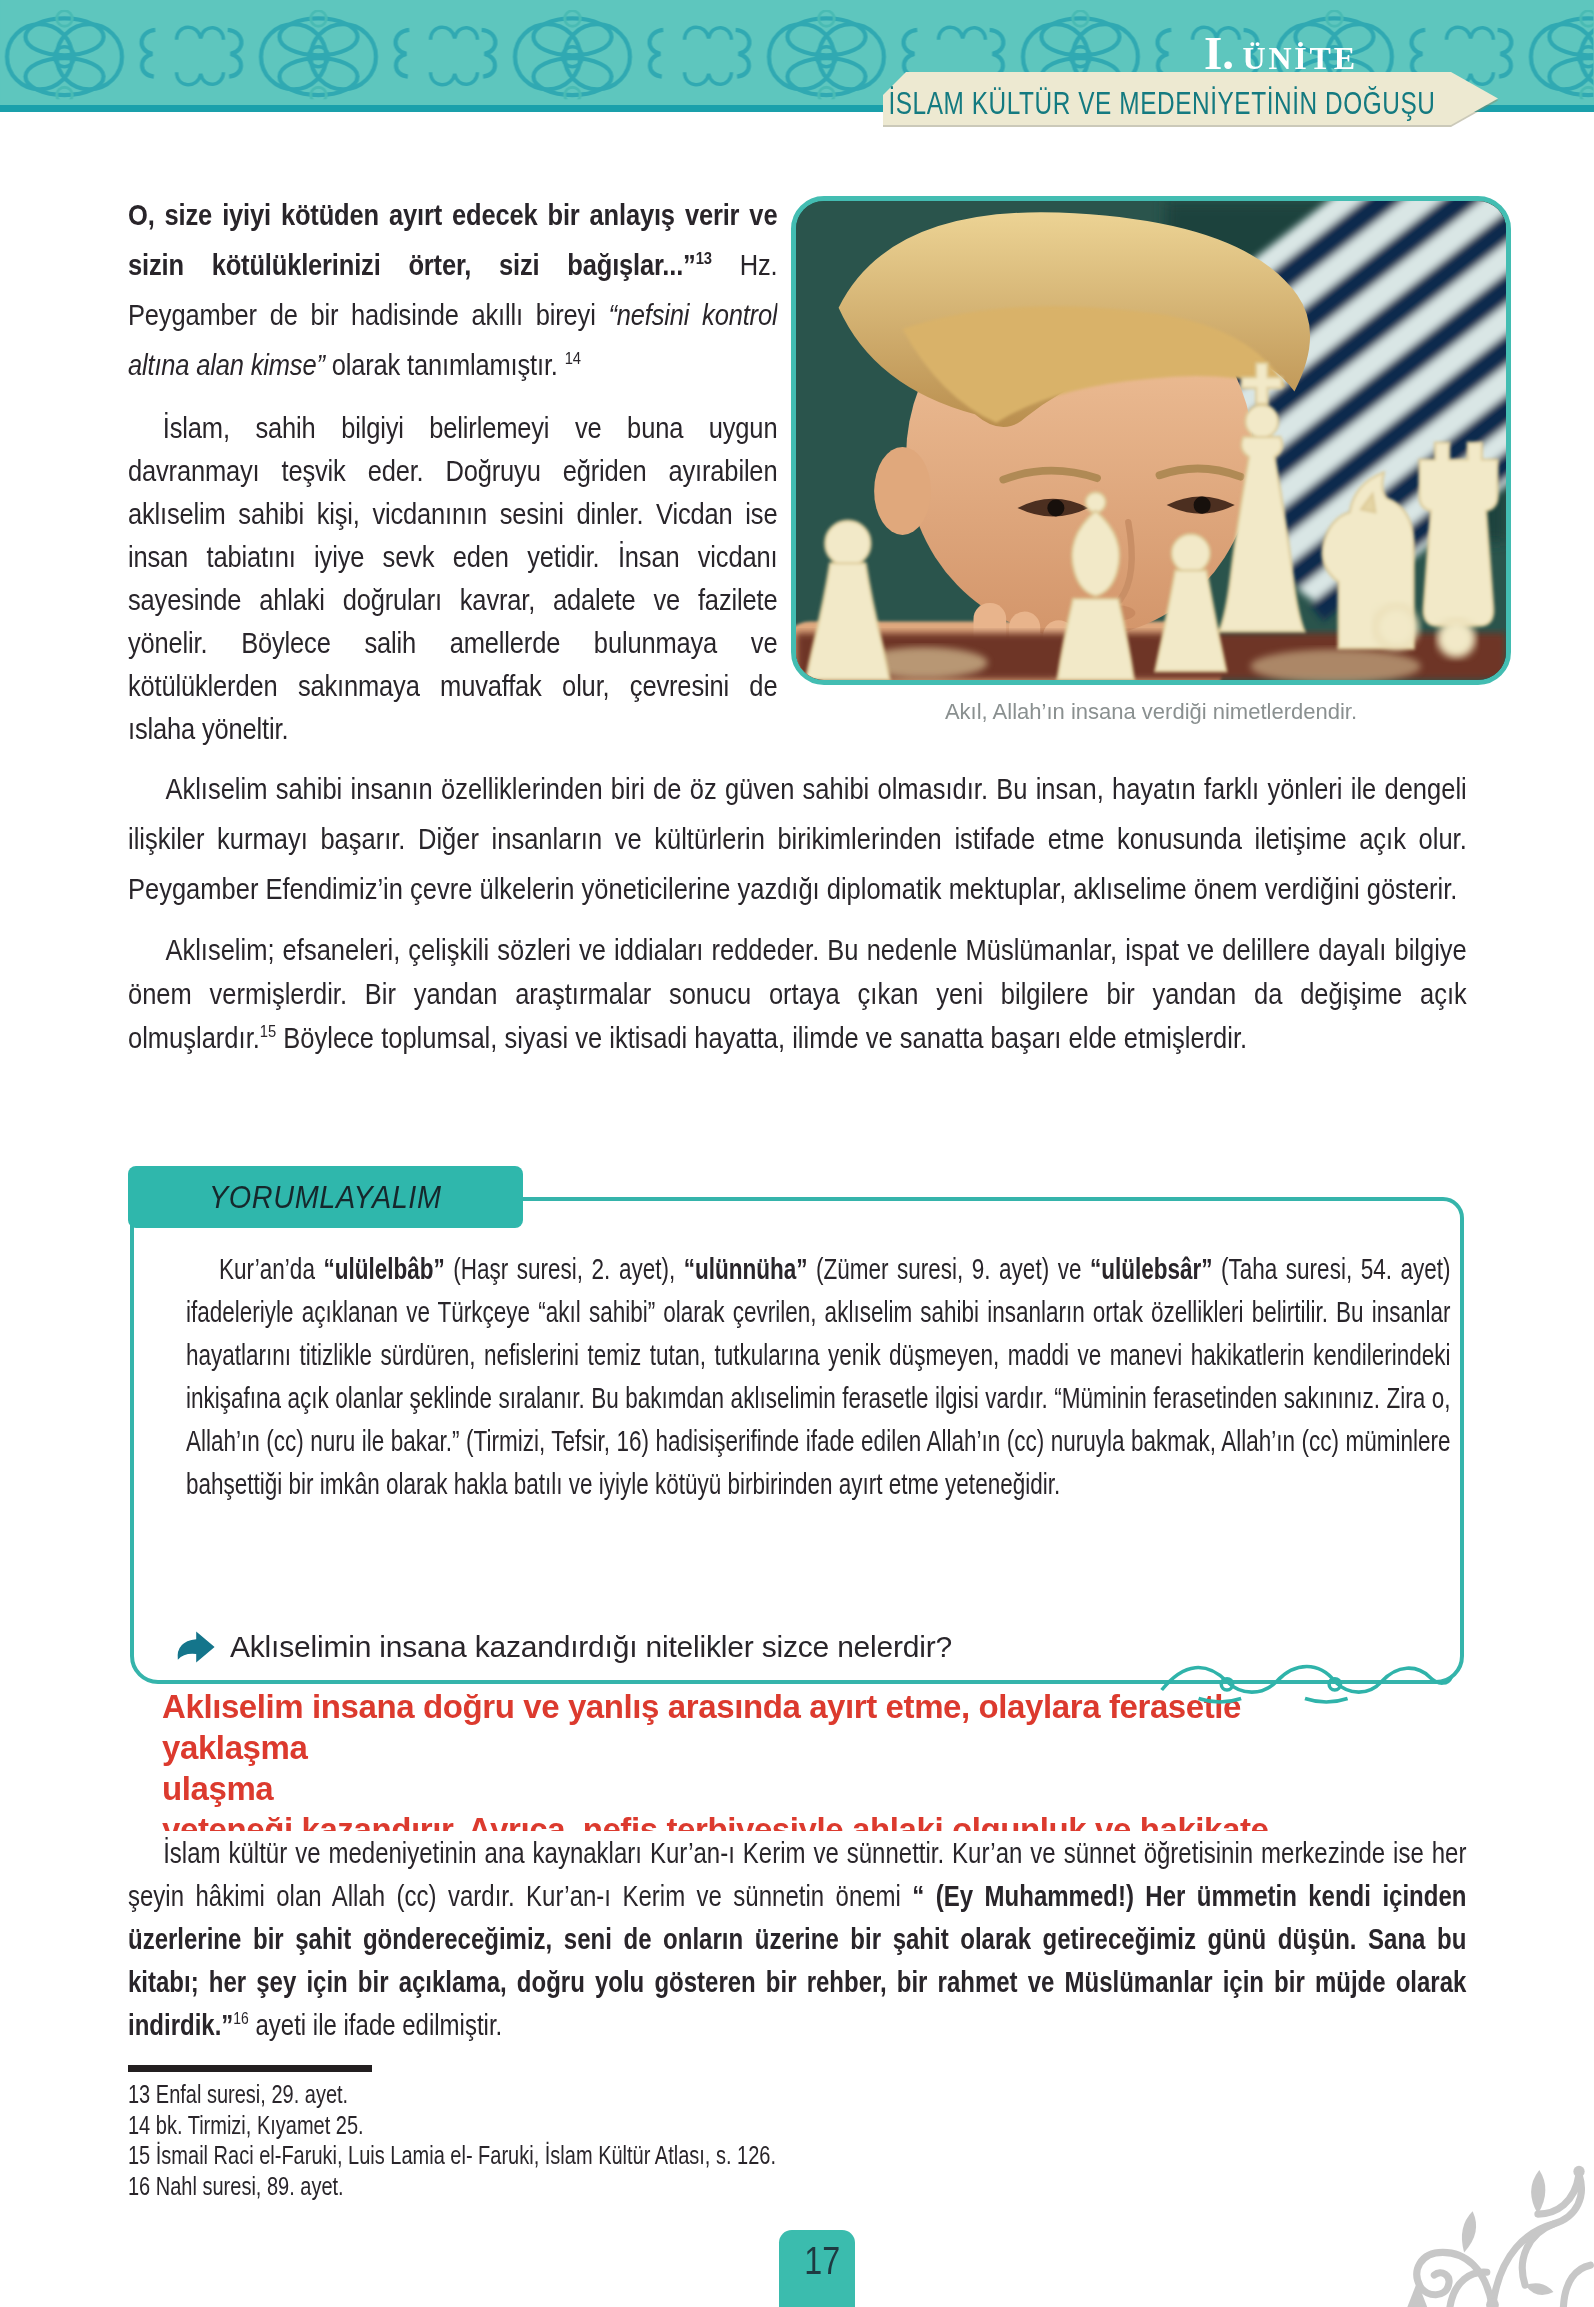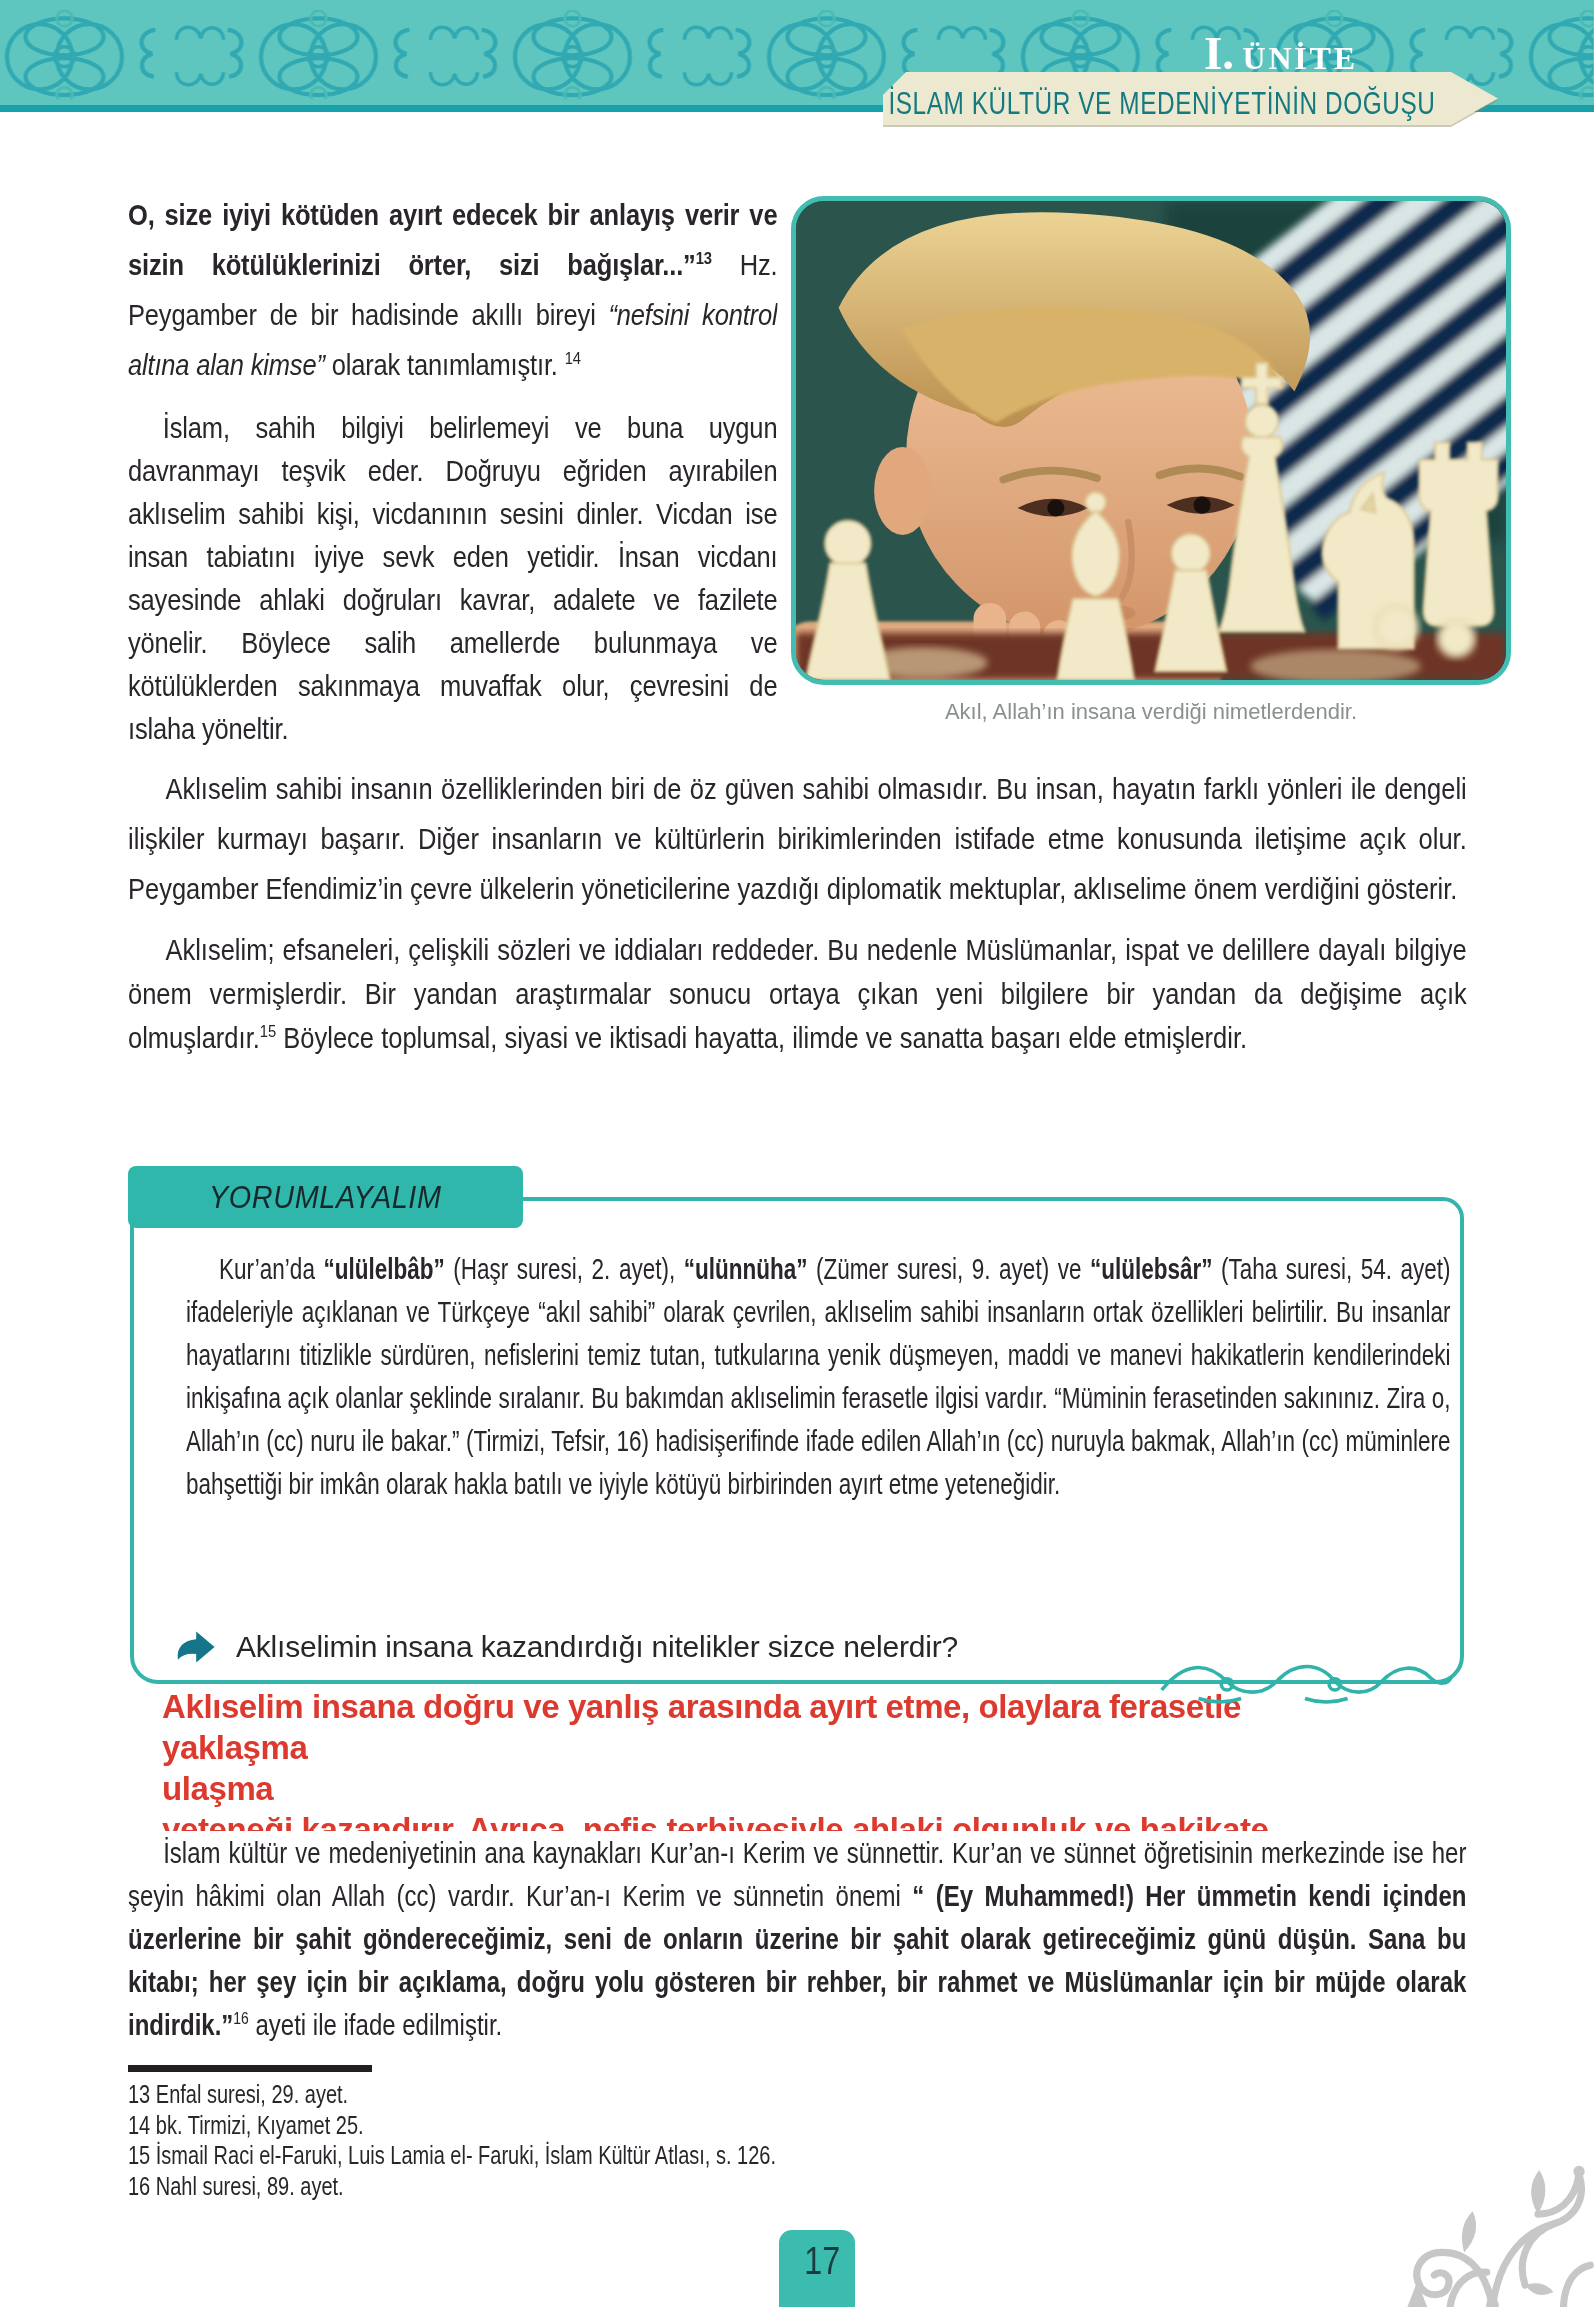"Aklıselimin insana kazandırdığı" .yq { gap: 20px -> 14px }
